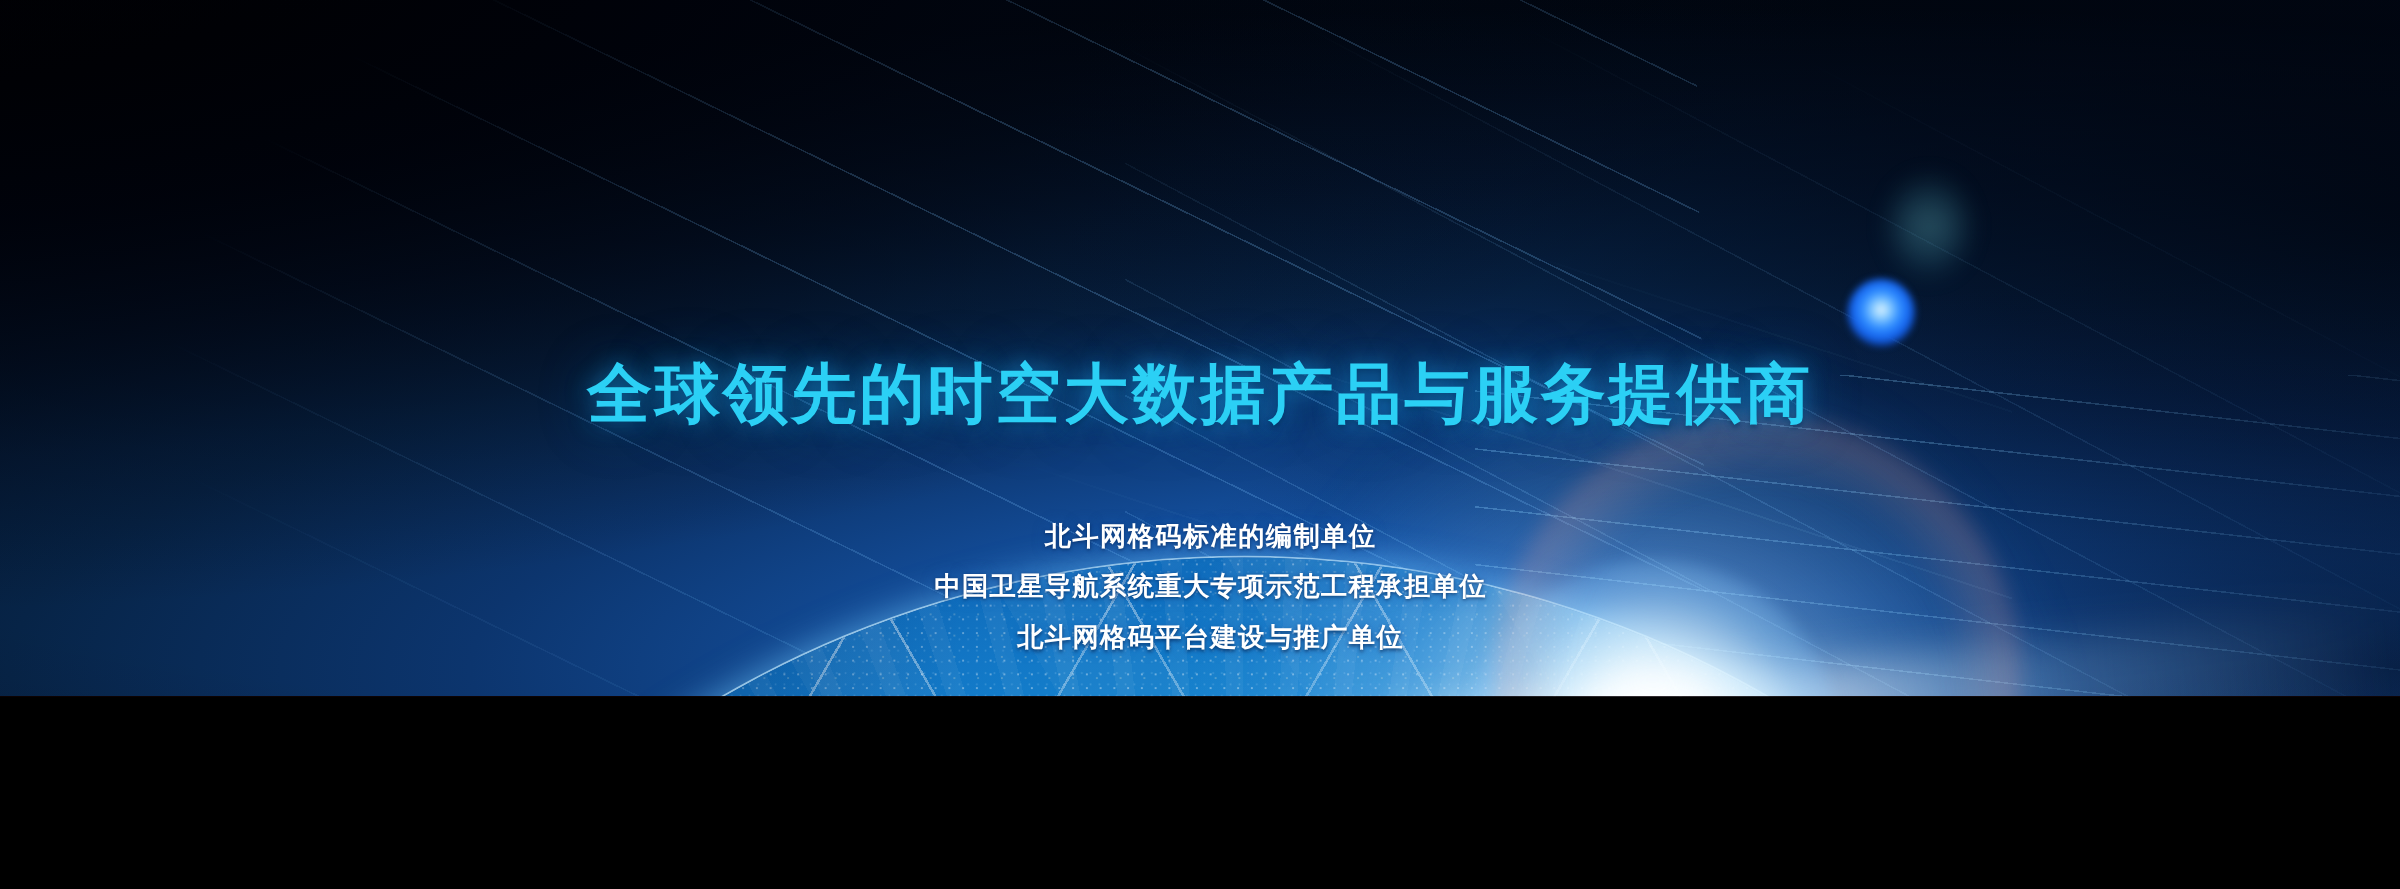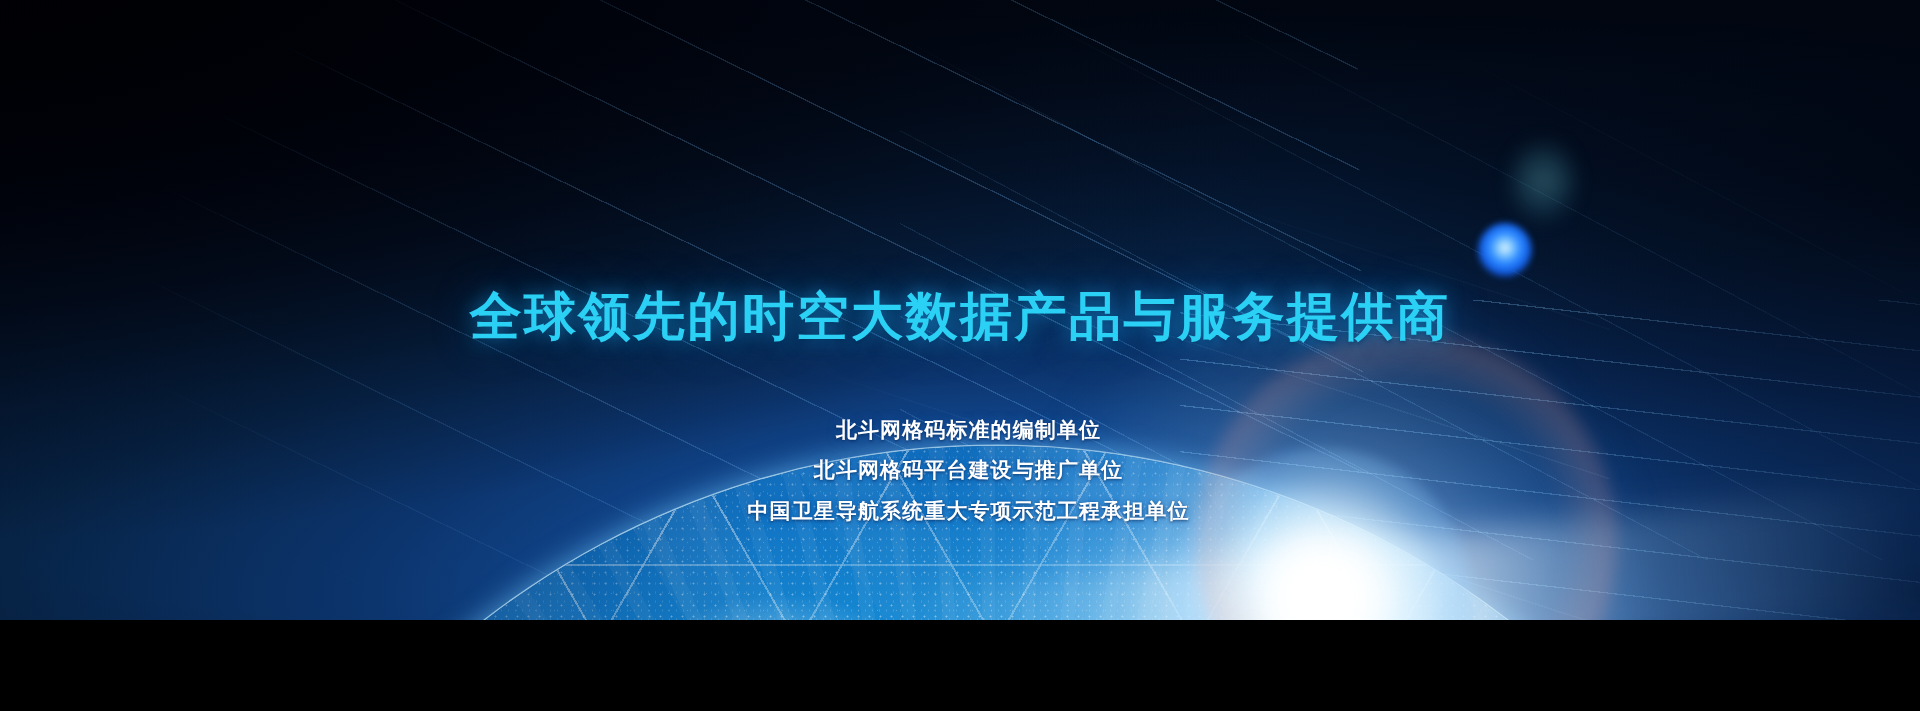"全球领先的时空大数据产品与服务提供商" #stage { height: 620px -> 557px }
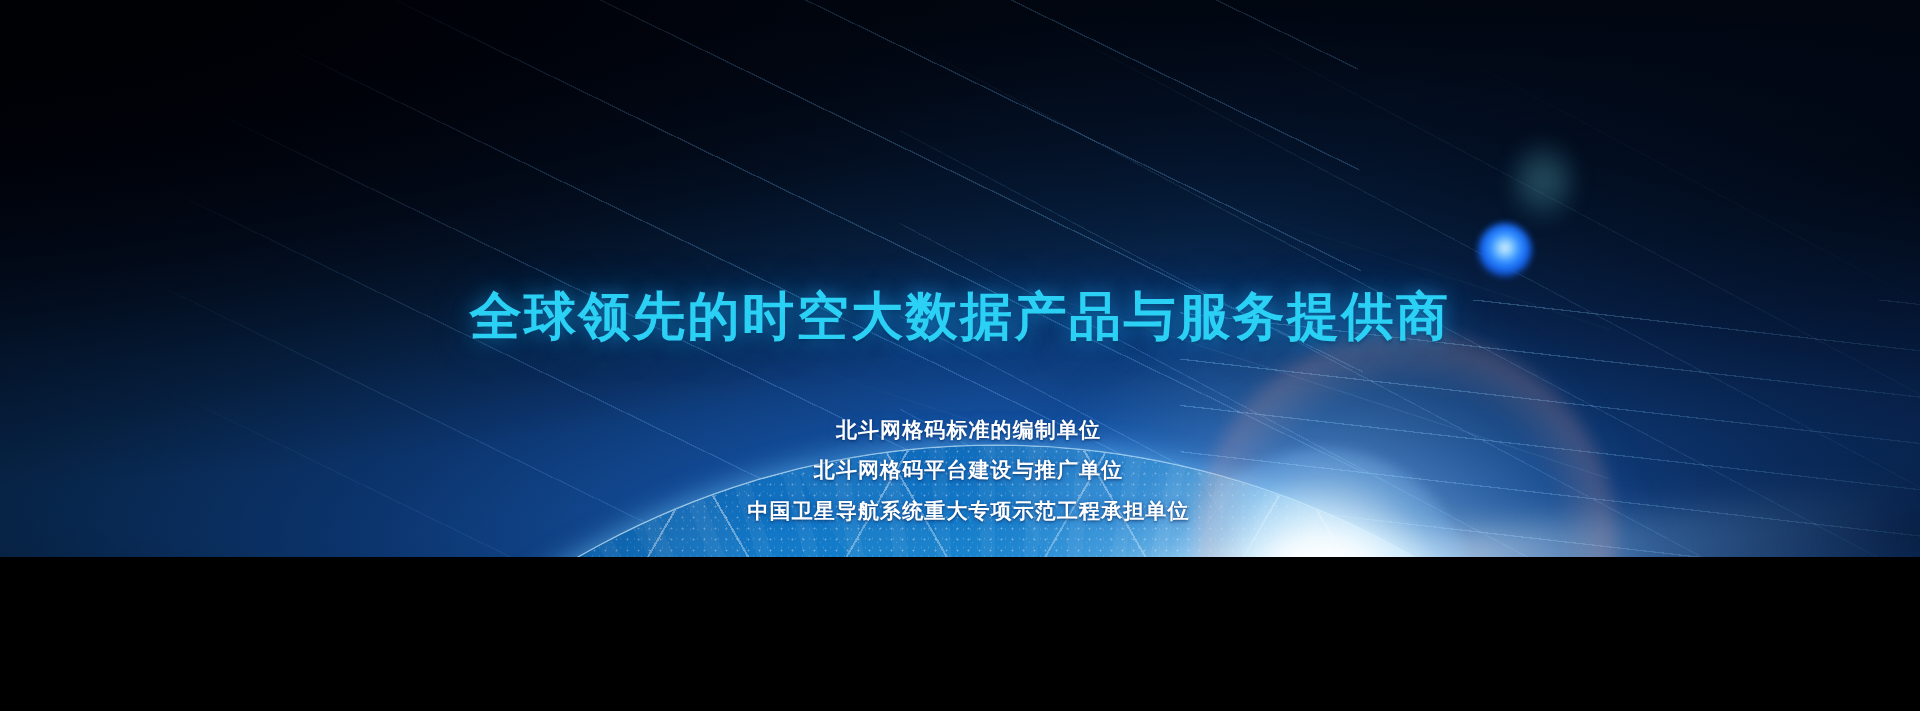"北斗网格码平台建设与推广单位" div.subtitle-line { order: before "中国卫星导航系统重大专项示范工程承担单位" -> after "中国卫星导航系统重大专项示范工程承担单位" }
